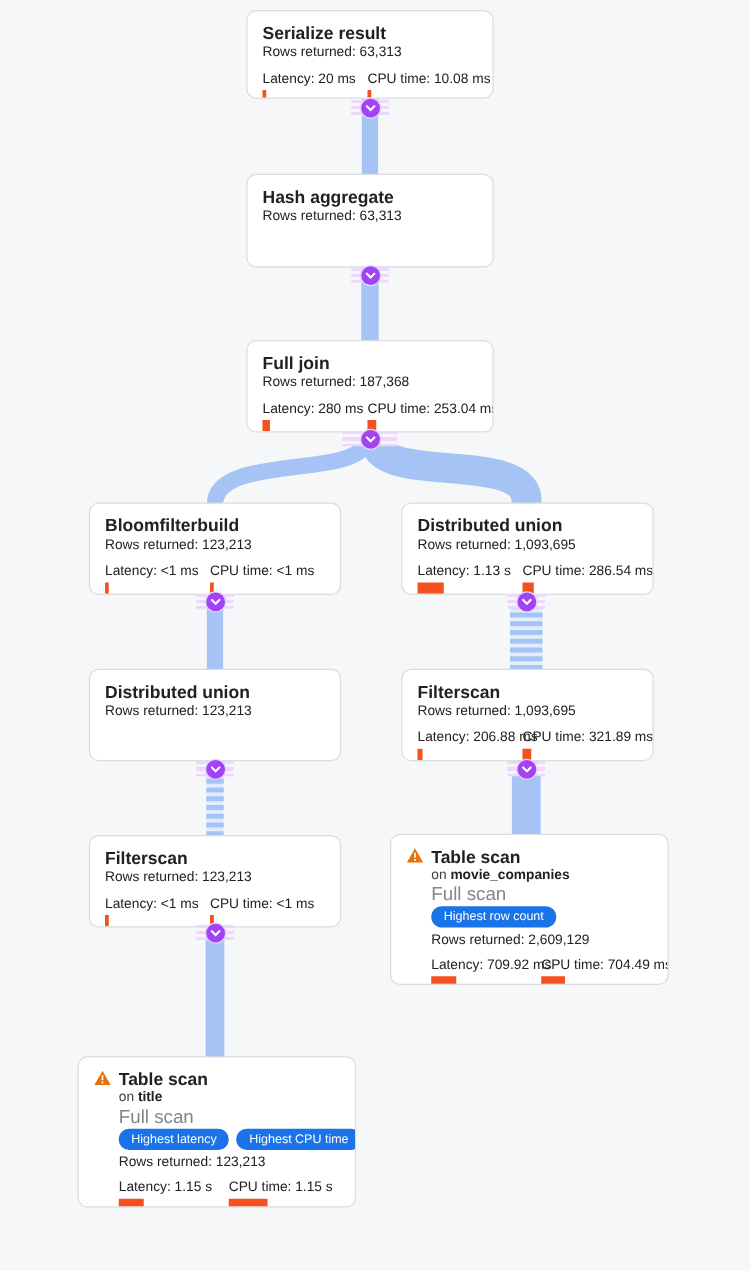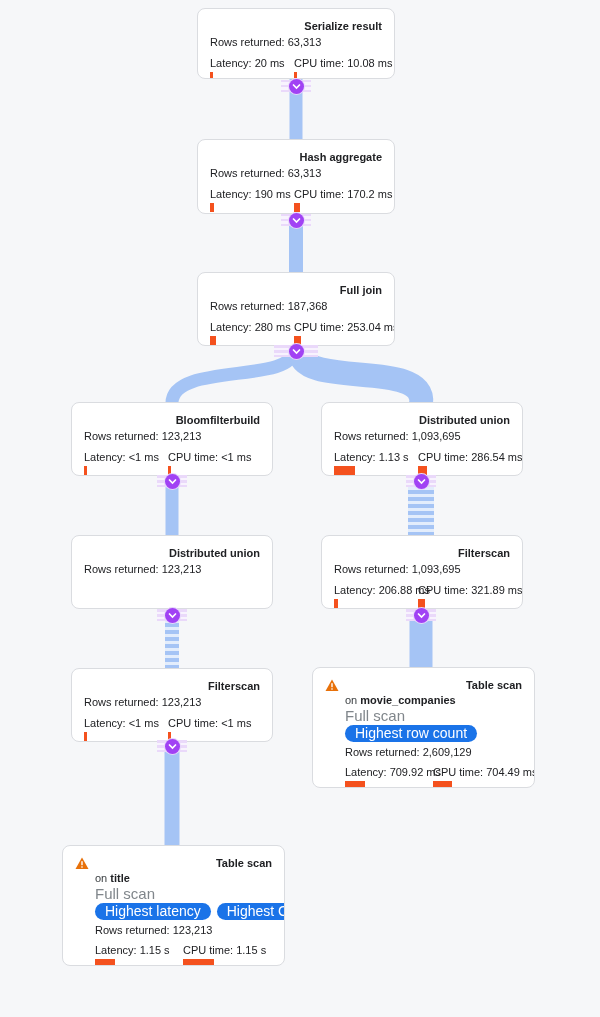"Serialize result" .card-title { font-size: 11px -> 14px; text-align: right -> none }
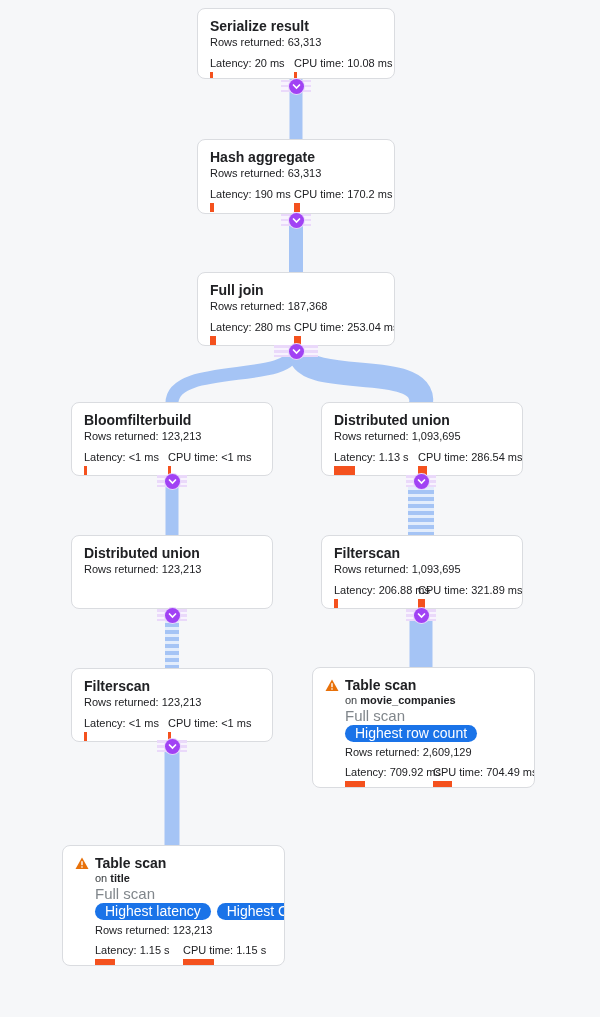"Latency: 190 ms" div.metrics { html: <div> <div> <div>Latency: 190 ms</div> <div></div> </div> <div> <div>CPU time: 170.2 ms</div> <div></div> </div> </div> -> none }
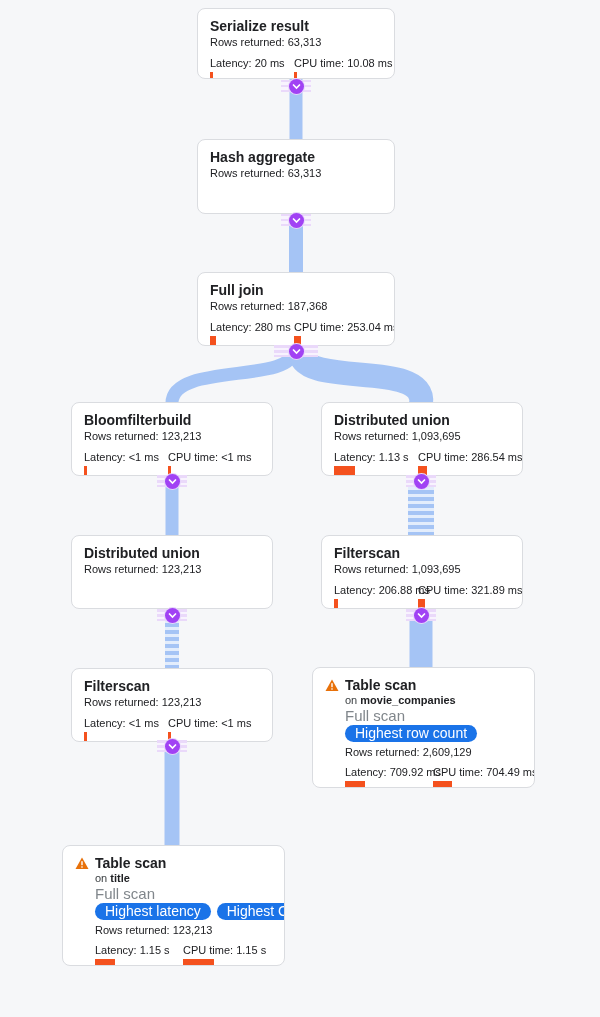"Highest row count" .badge { font-size: 14px -> 10px }
